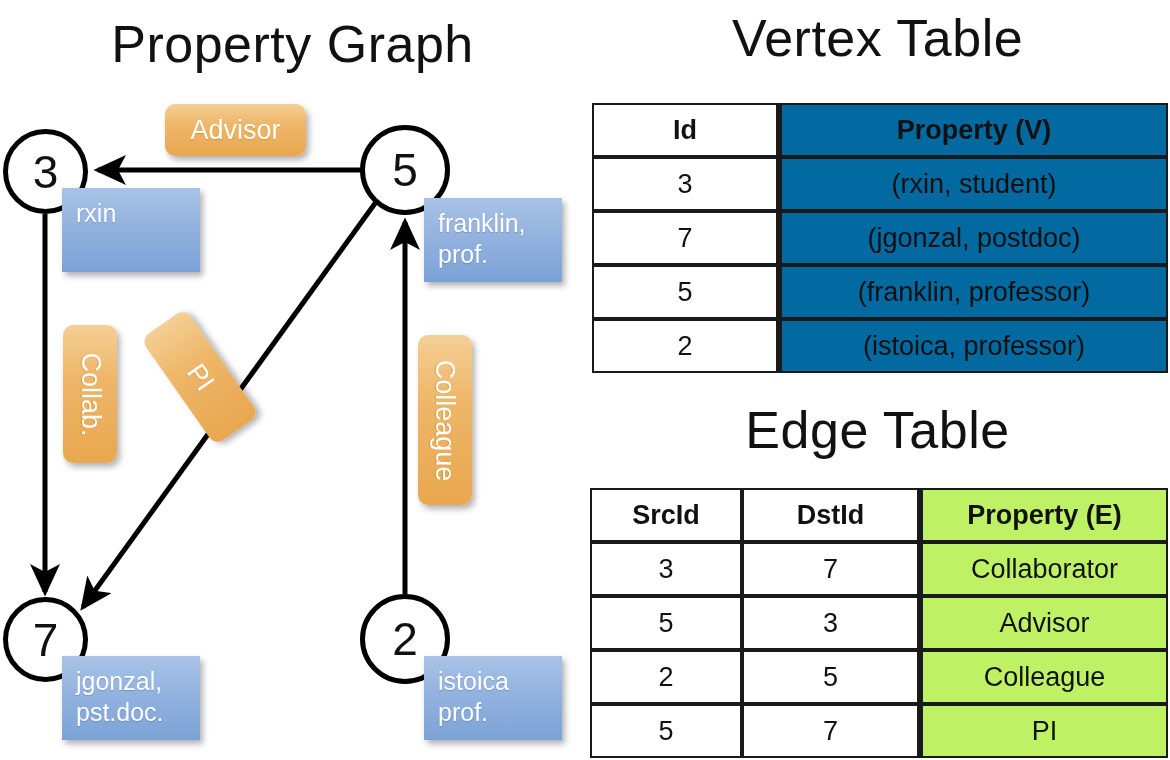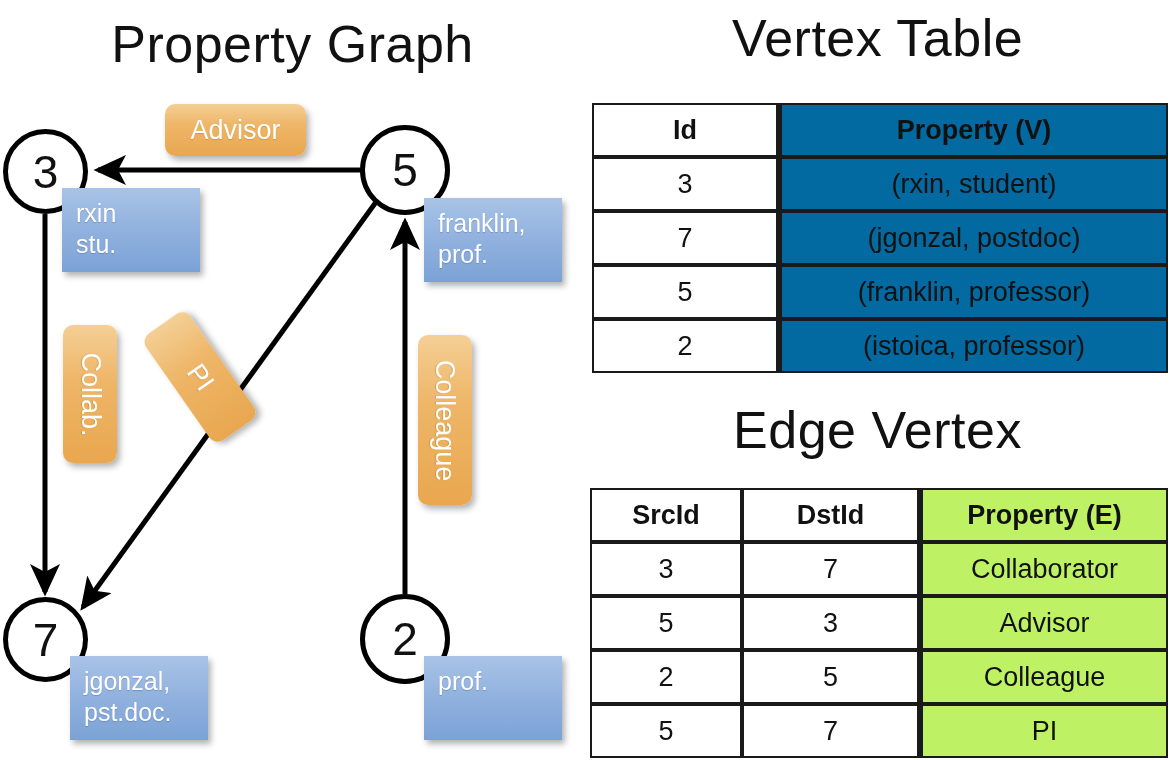"stu." div { html: <div>stu.</div> -> none }
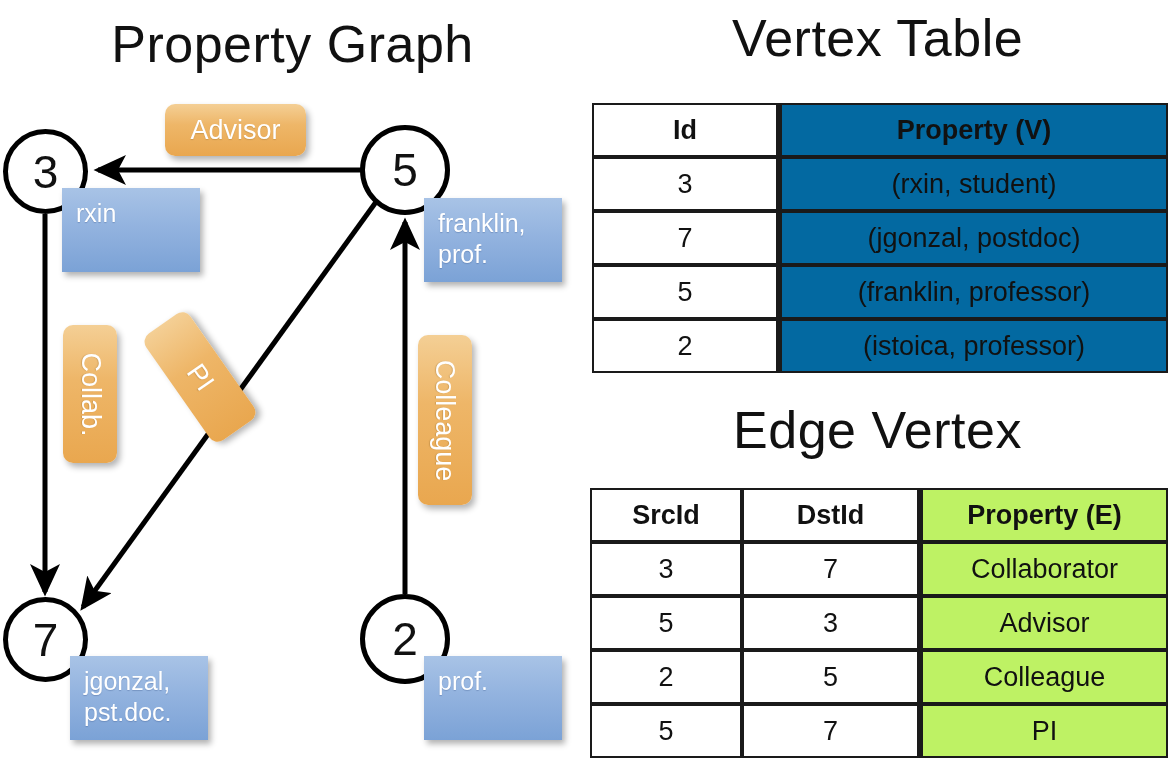"Edge Vertex" div.title { text: Vertex -> Table }
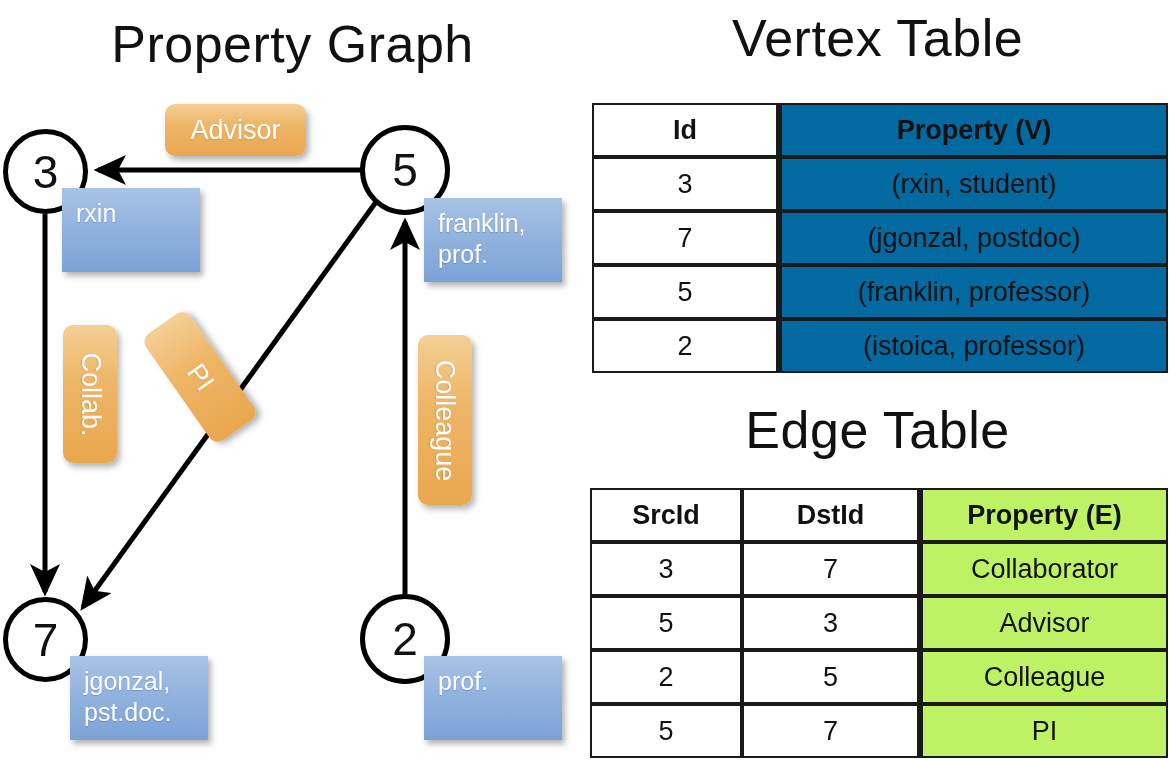"jgonzal," div.prop-box { margin-left: 8px -> none }
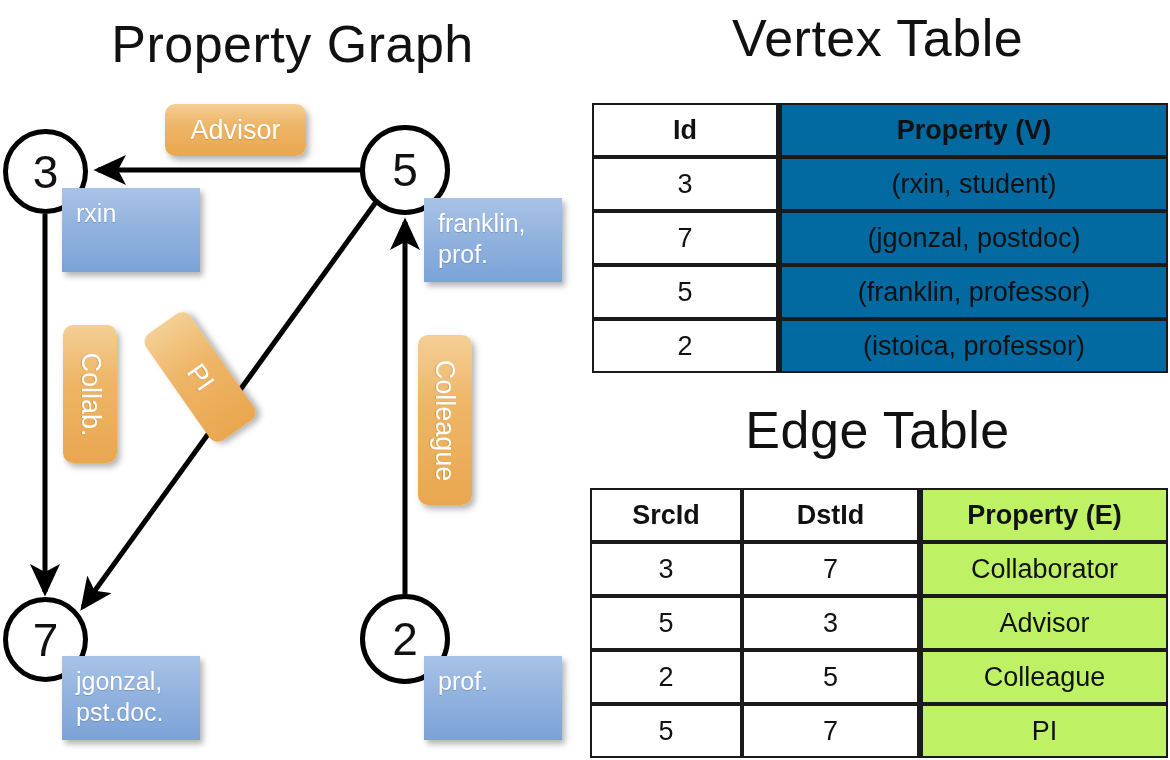"istoica" div { html: none -> <div>istoica</div> }
